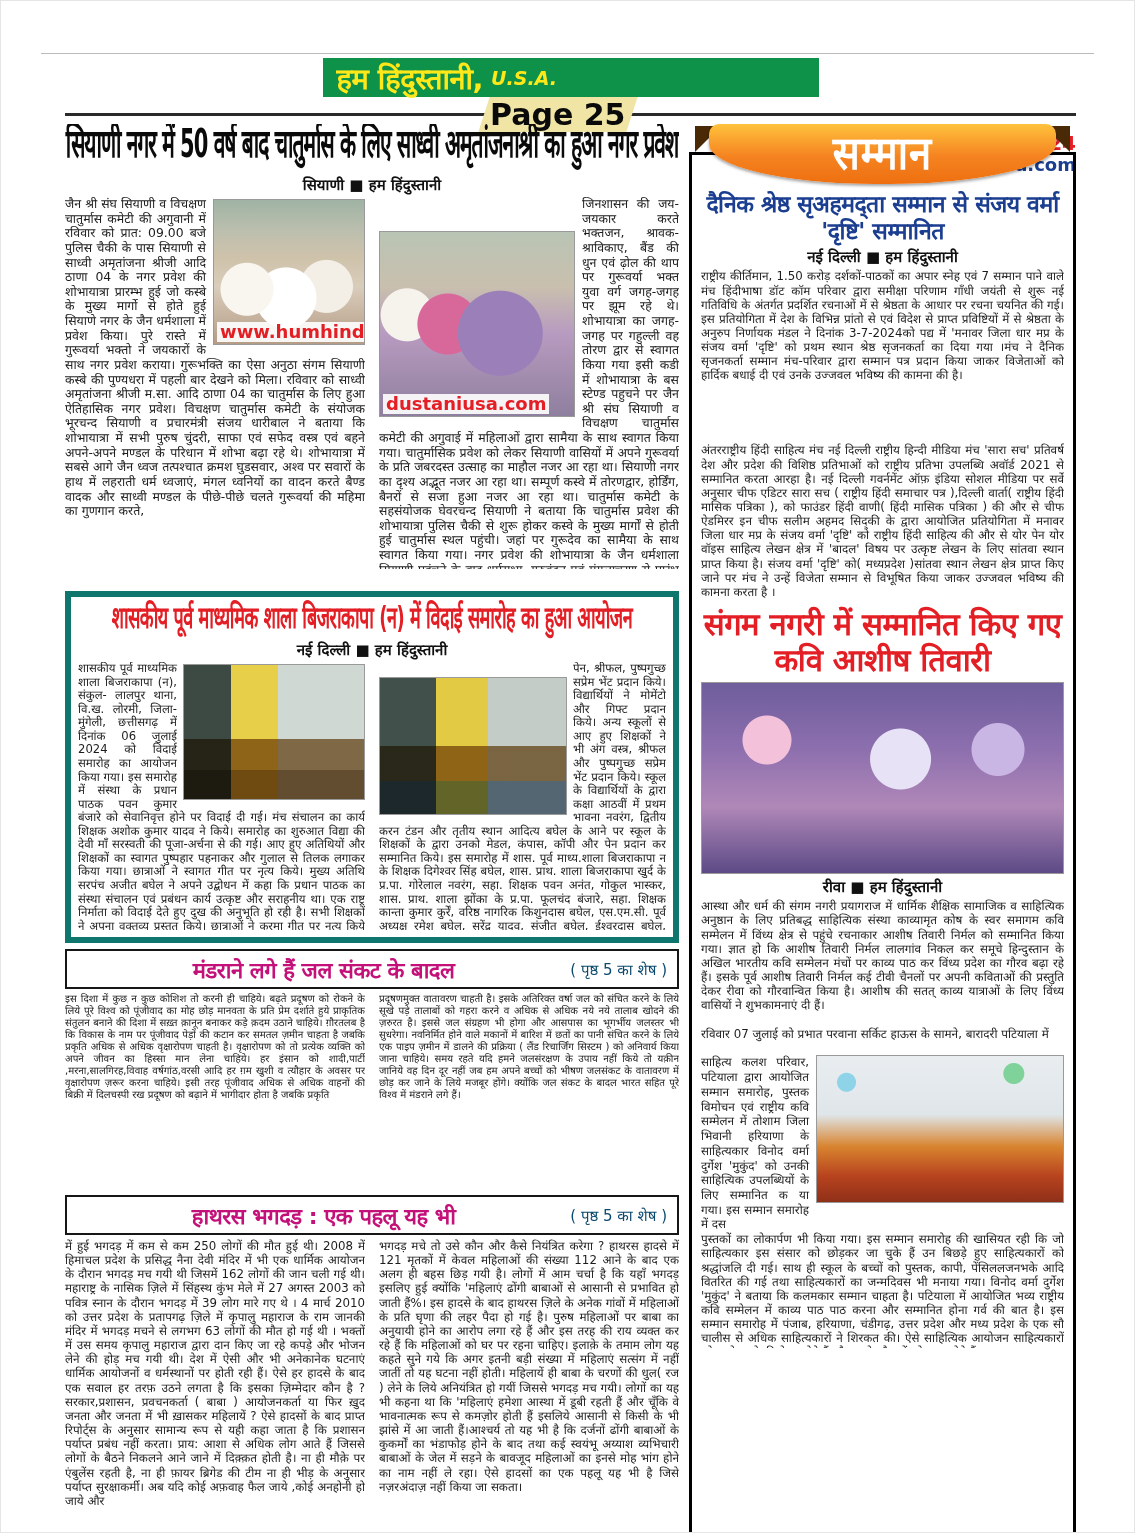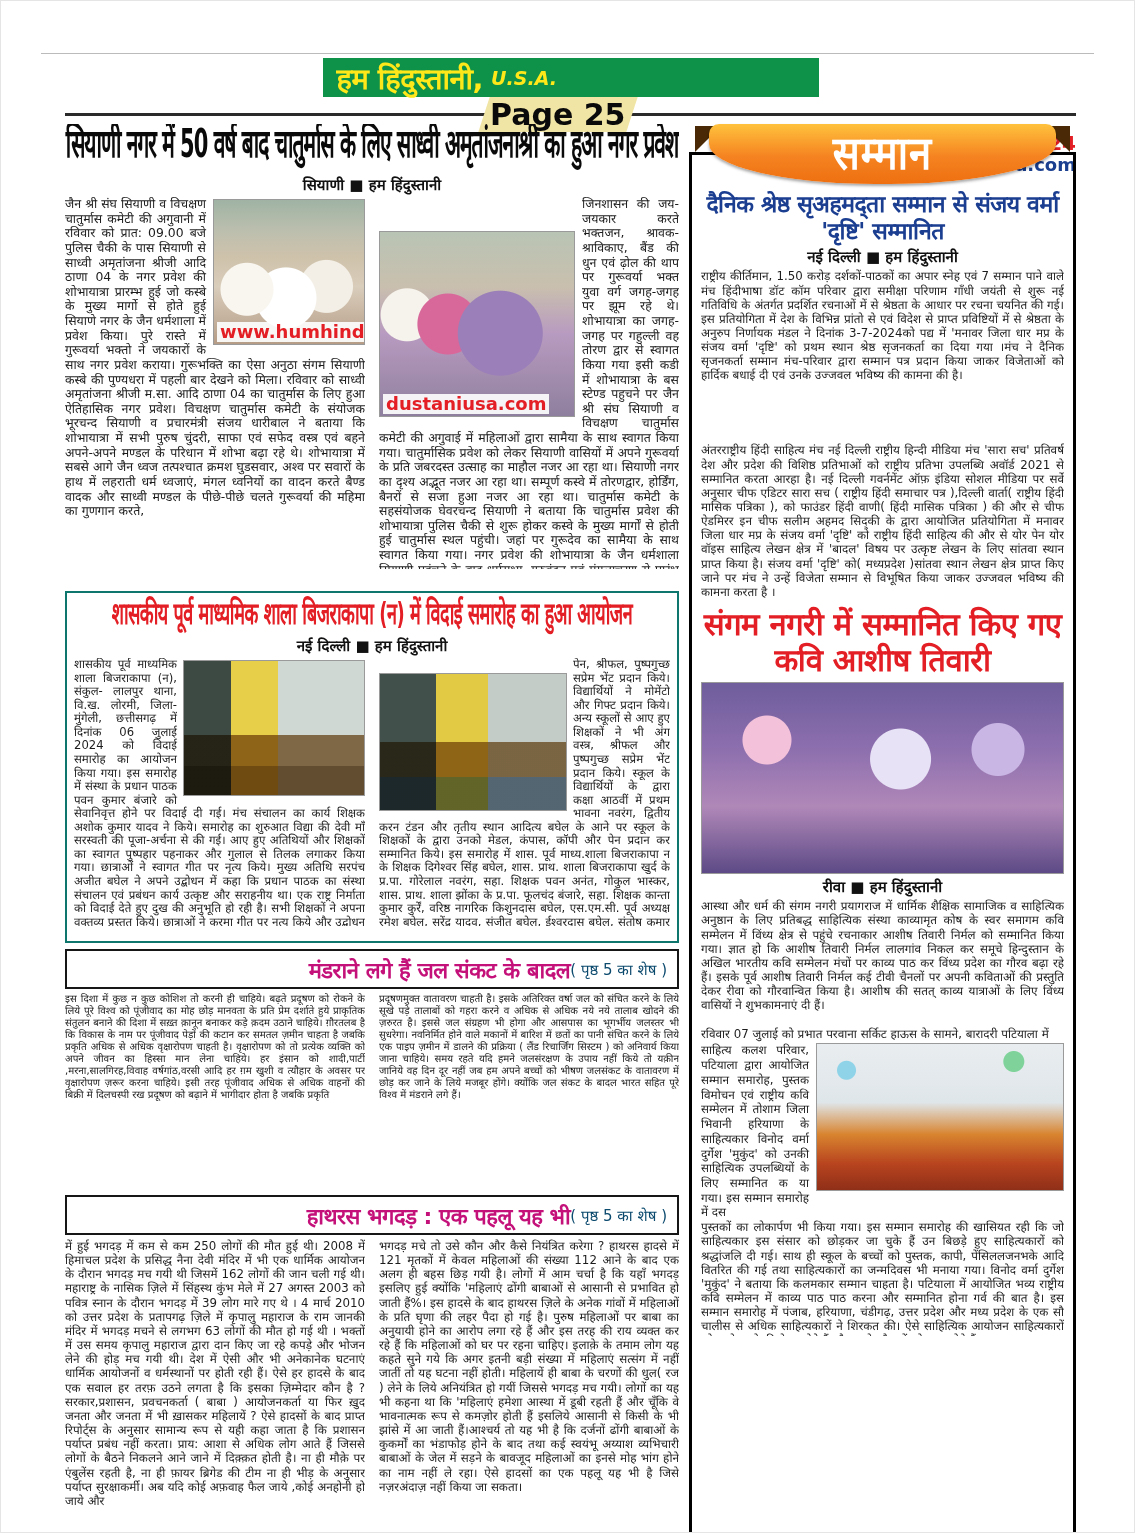"शासकीय पूर्व माध्यमिक शाला बिजराकापा" .vidai { border: 2px solid #0f766e -> 6px solid #0f766e }
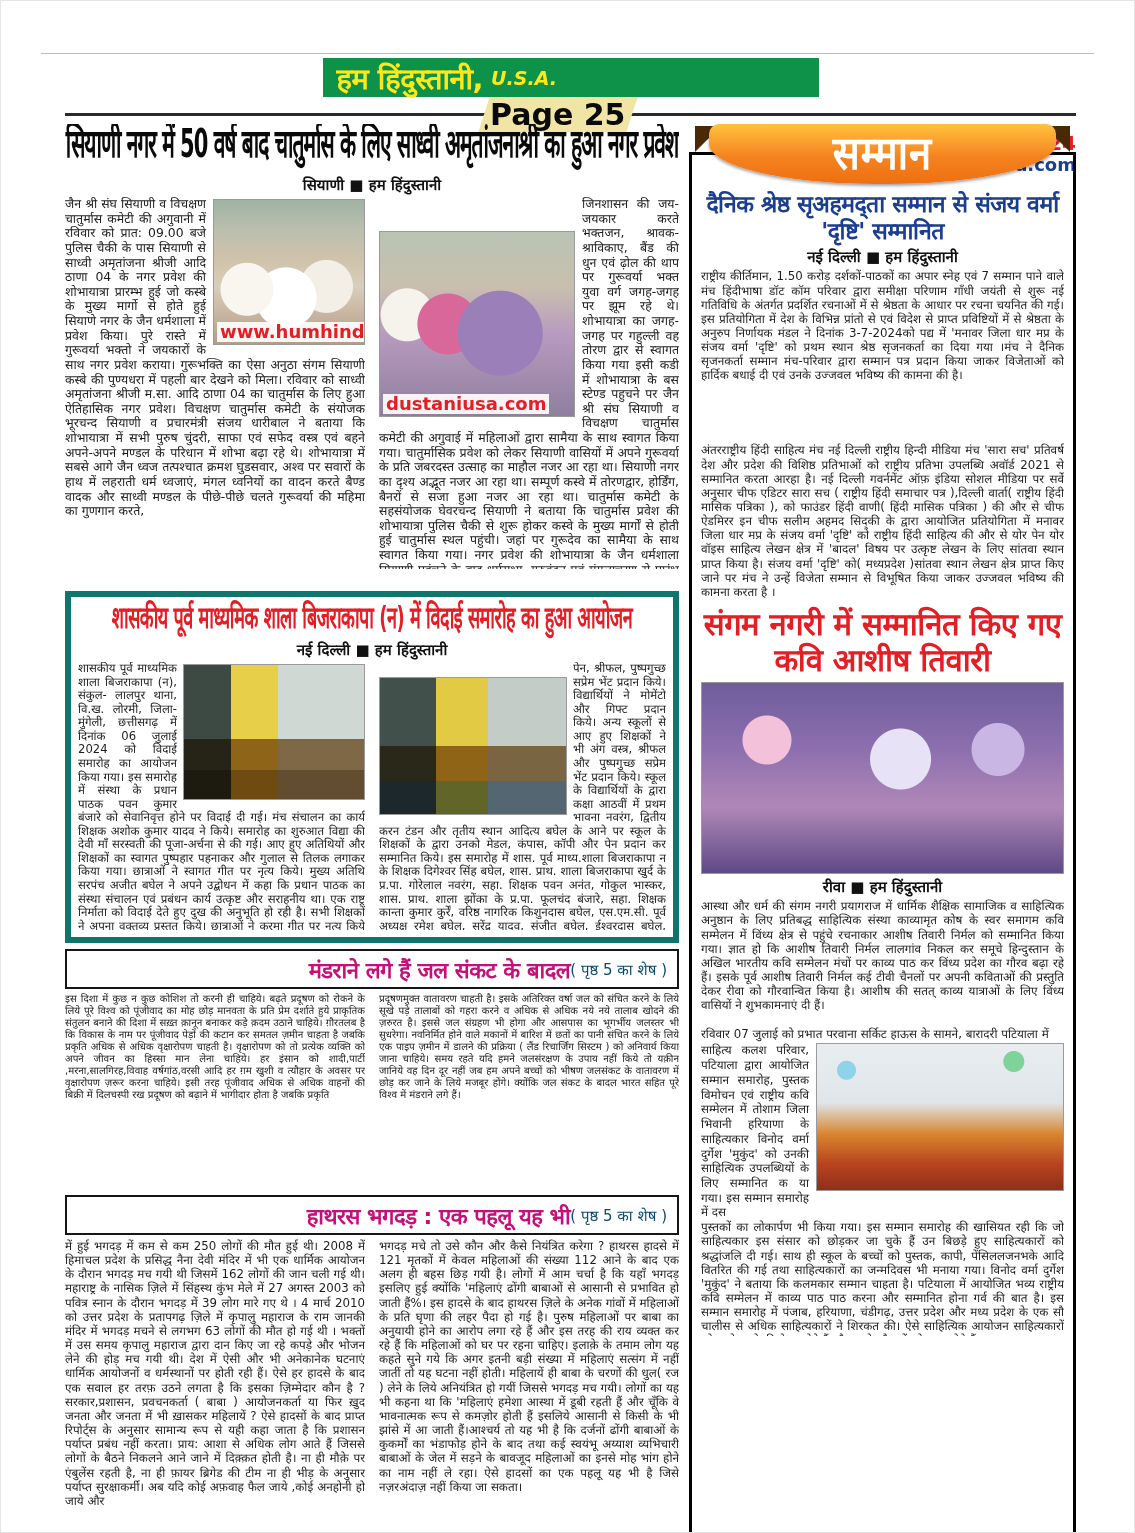"मंडराने लगे हैं जल संकट" .cont .bar h3 { text-align: right -> center }
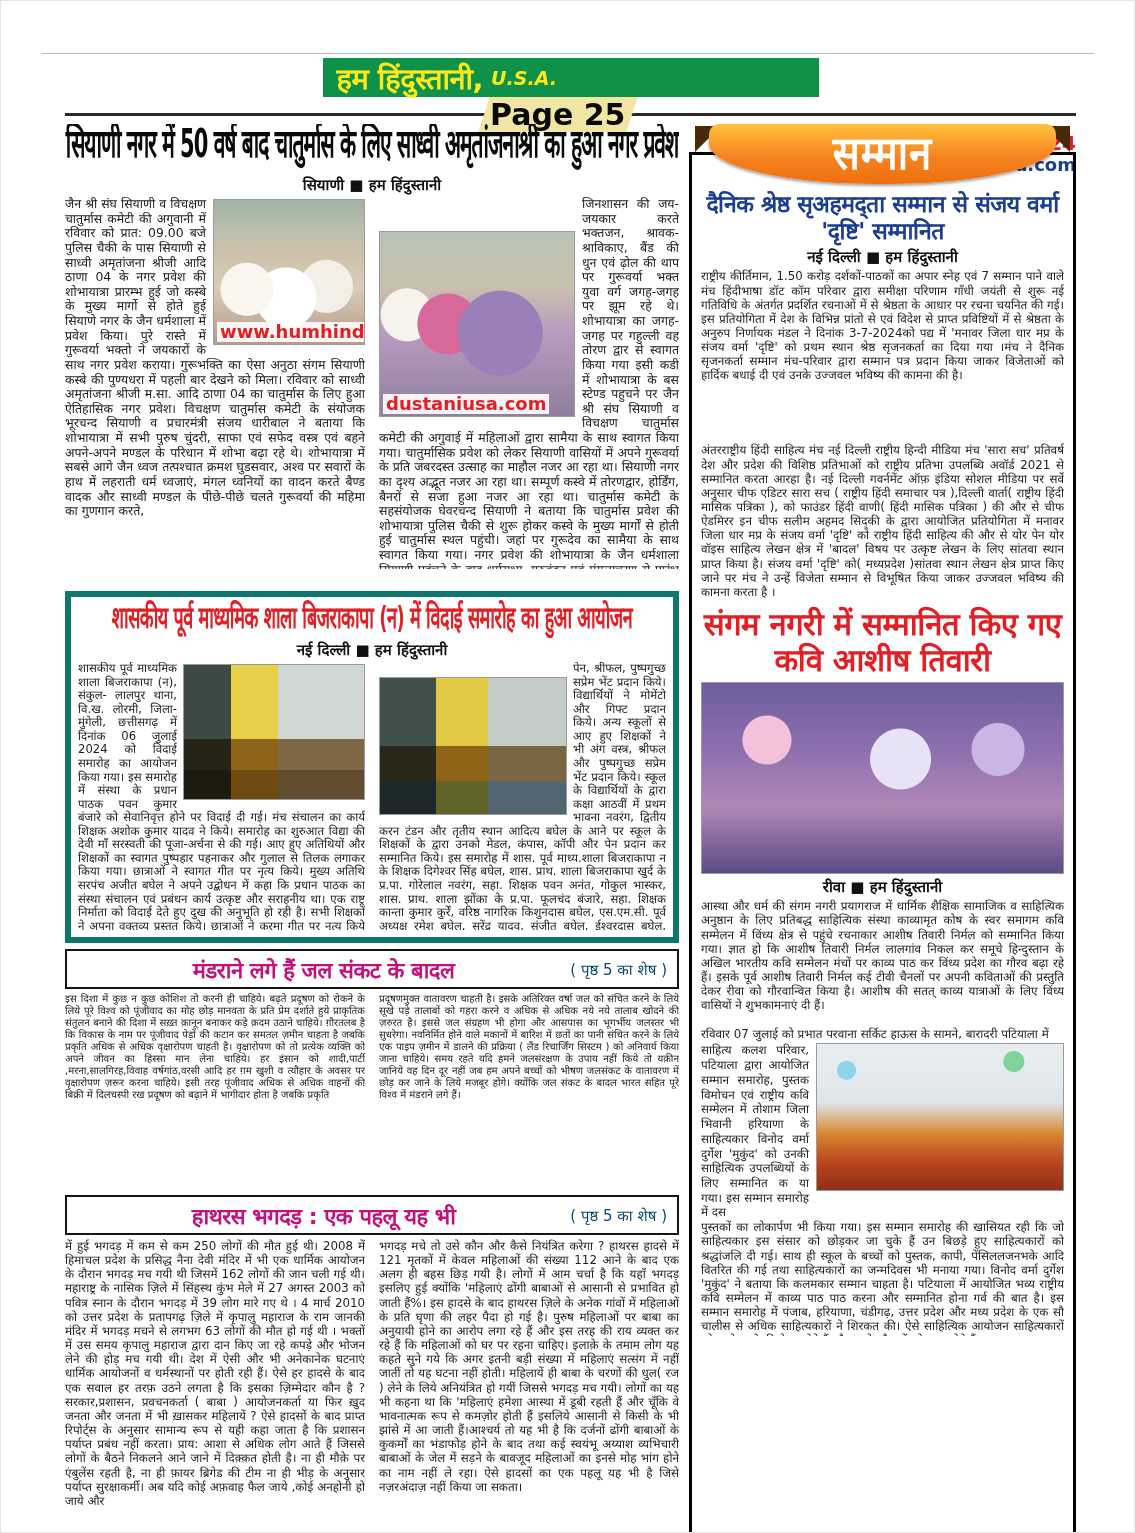"साहित्य कलश परिवार, पटियाला द्वारा" .d-wrap { margin-top: 2px -> 14px }
